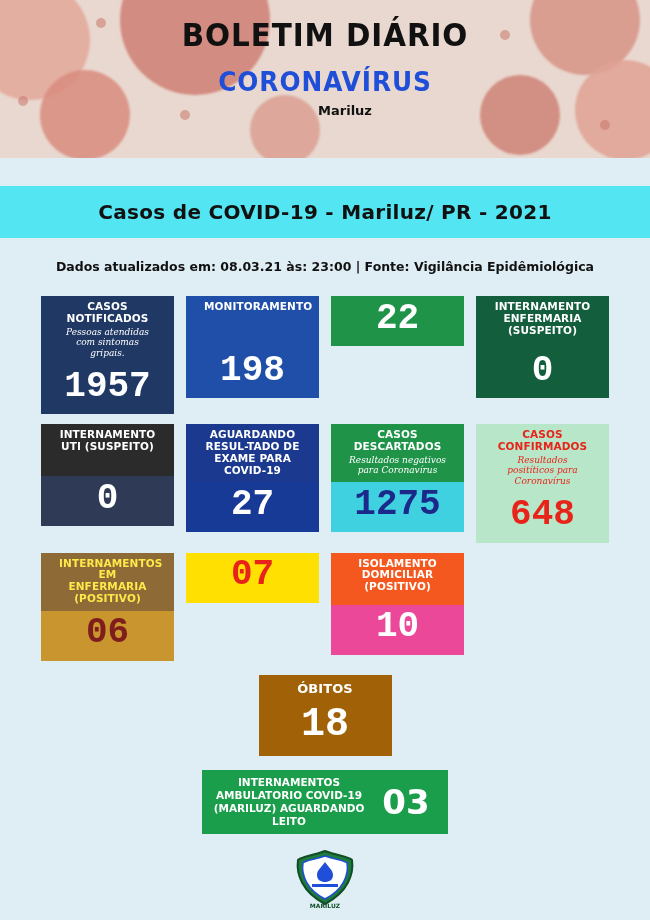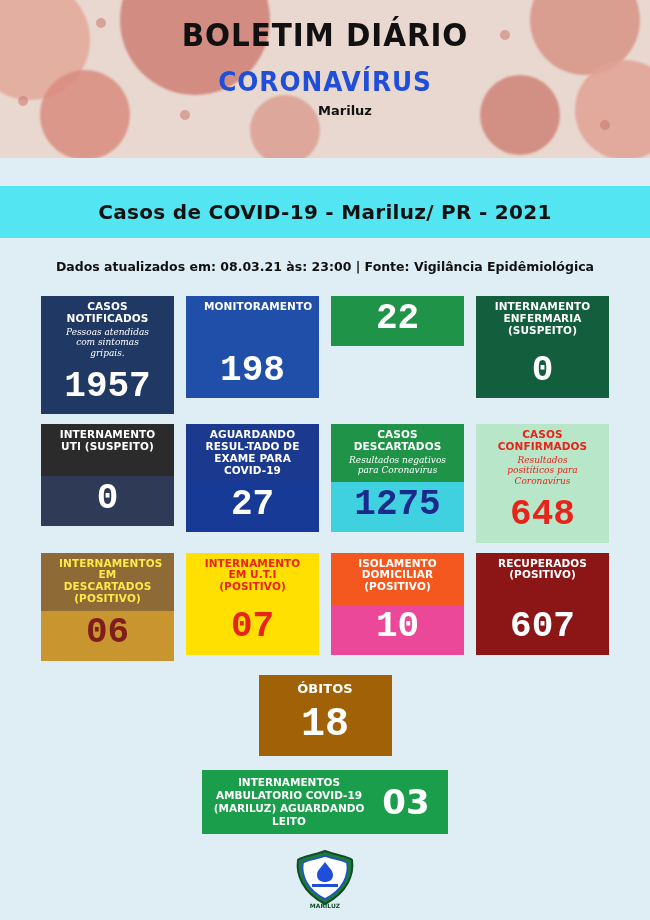"INTERNAMENTOS EM DESCARTADOS (POSITIVO)" div.card-title { text: DESCARTADOS -> ENFERMARIA }
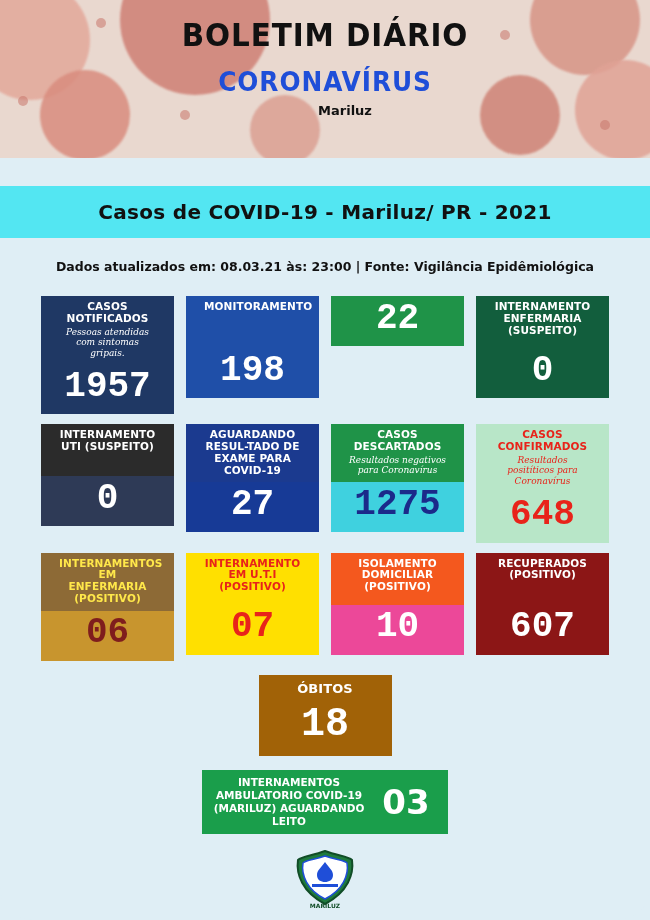"INTERNAMENTO EM U.T.I (POSITIVO)" div.card-head { html: <div> <div>INTERNAMENTO EM U.T.I (POSITIVO)</div> </div> -> none }
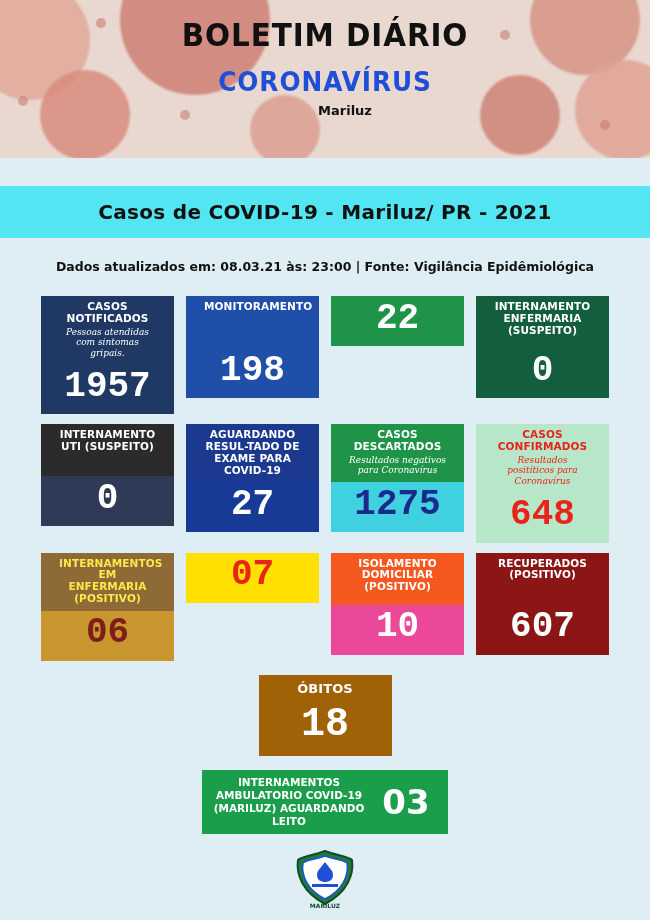"RECUPERADOS (POSITIVO)" div.card { html: <div> <div> <div>RECUPERADOS (POSITIVO)</div> </div> <div>607</div> </div> -> none }
